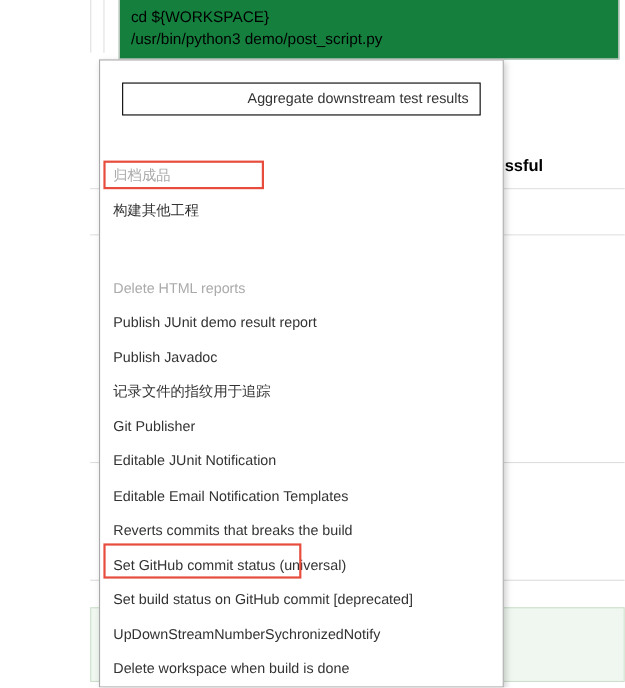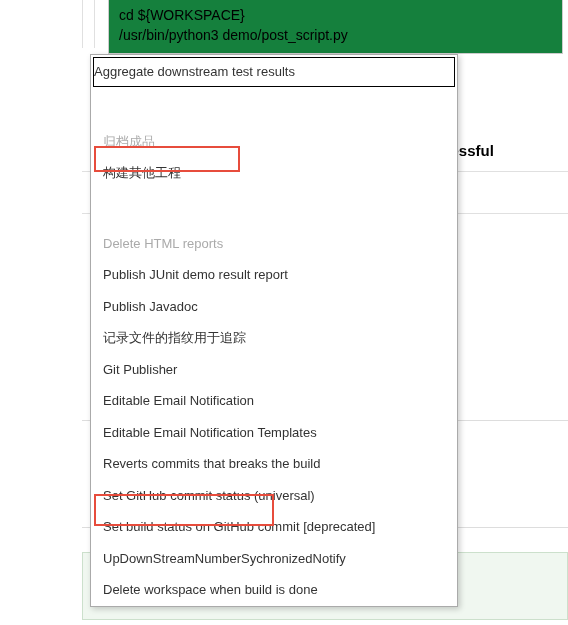"Aggregate downstream test results" .dropdown-item.highlighted { margin: 2px -> 20px; padding: 4px 0 -> 4px 10px; text-align: none -> right }
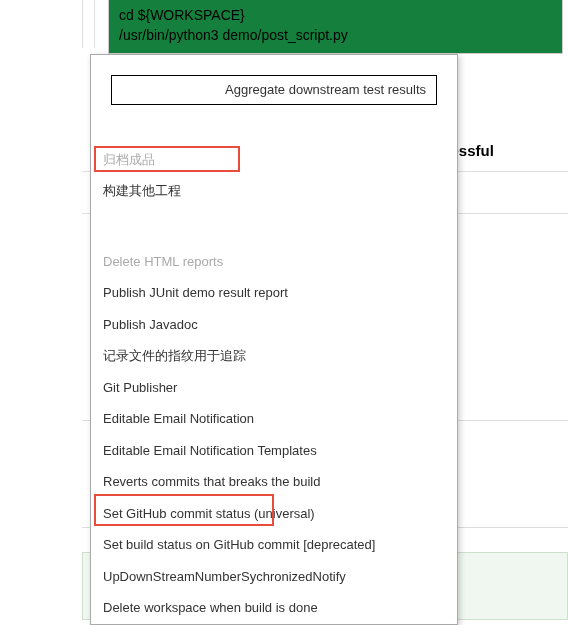"Editable Email Notification" div.dropdown-item { text: Email -> JUnit }
